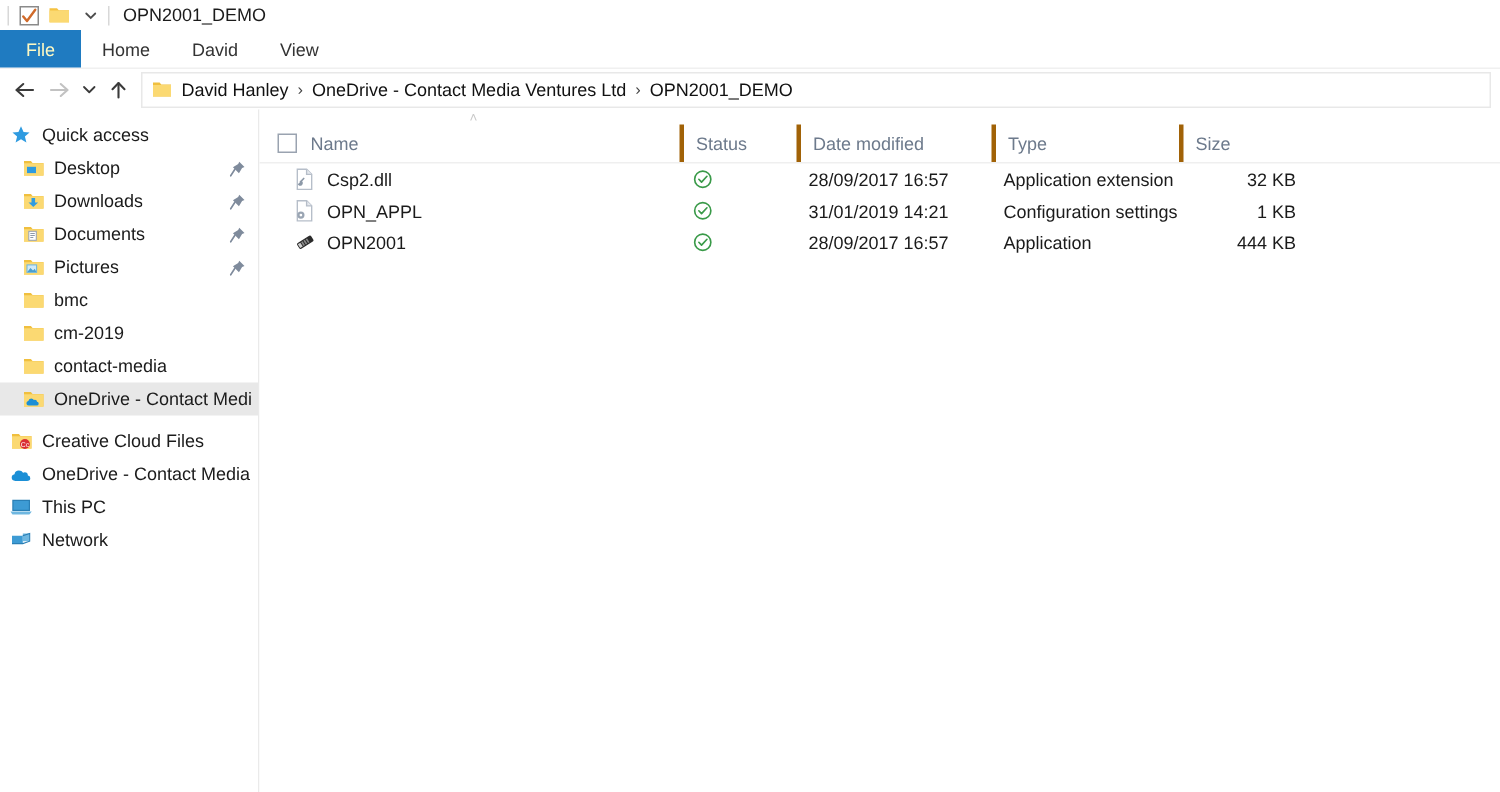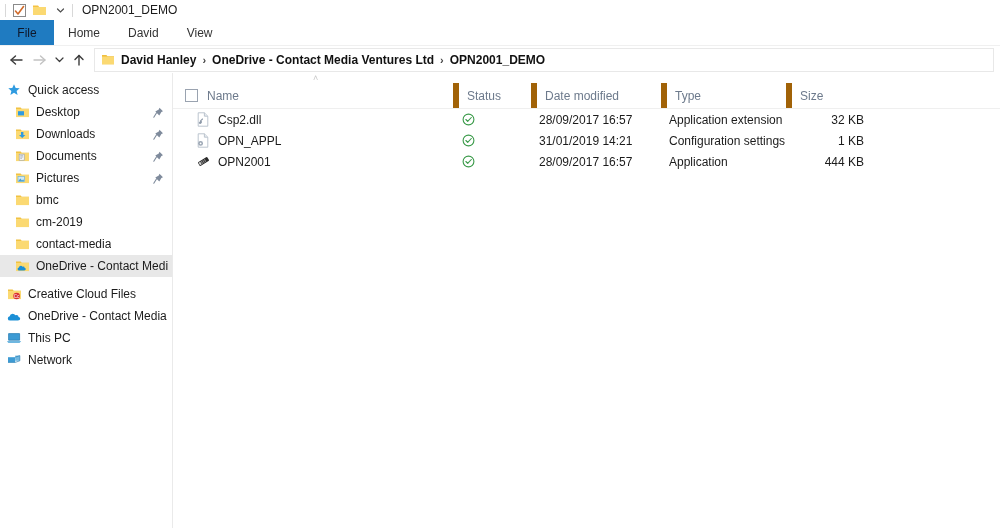"File" .tab.file { color: #0f172a -> #fef9c3 }
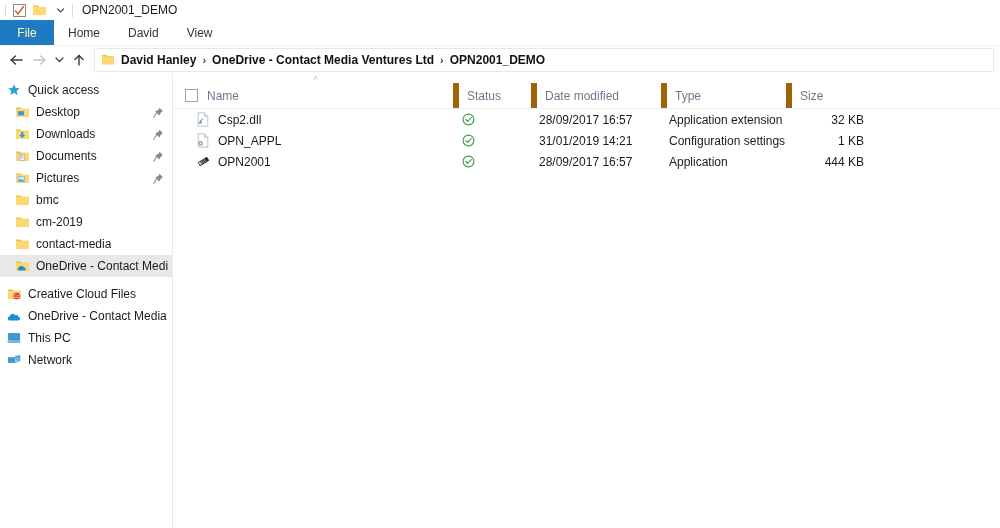"David Hanley" .addressbar { font-weight: bold -> none }
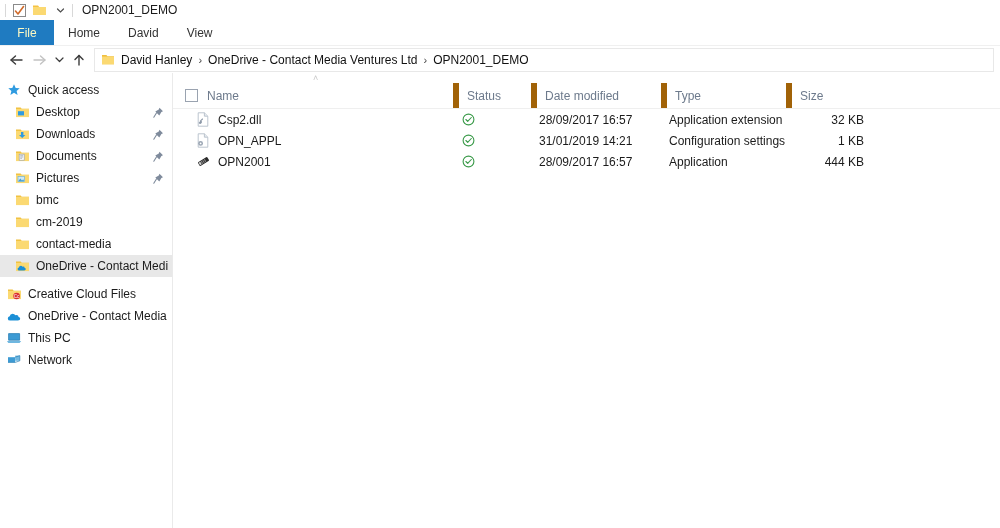"Status" .col { border-left: 6px solid #a16207 -> 3px solid #a16207 }
